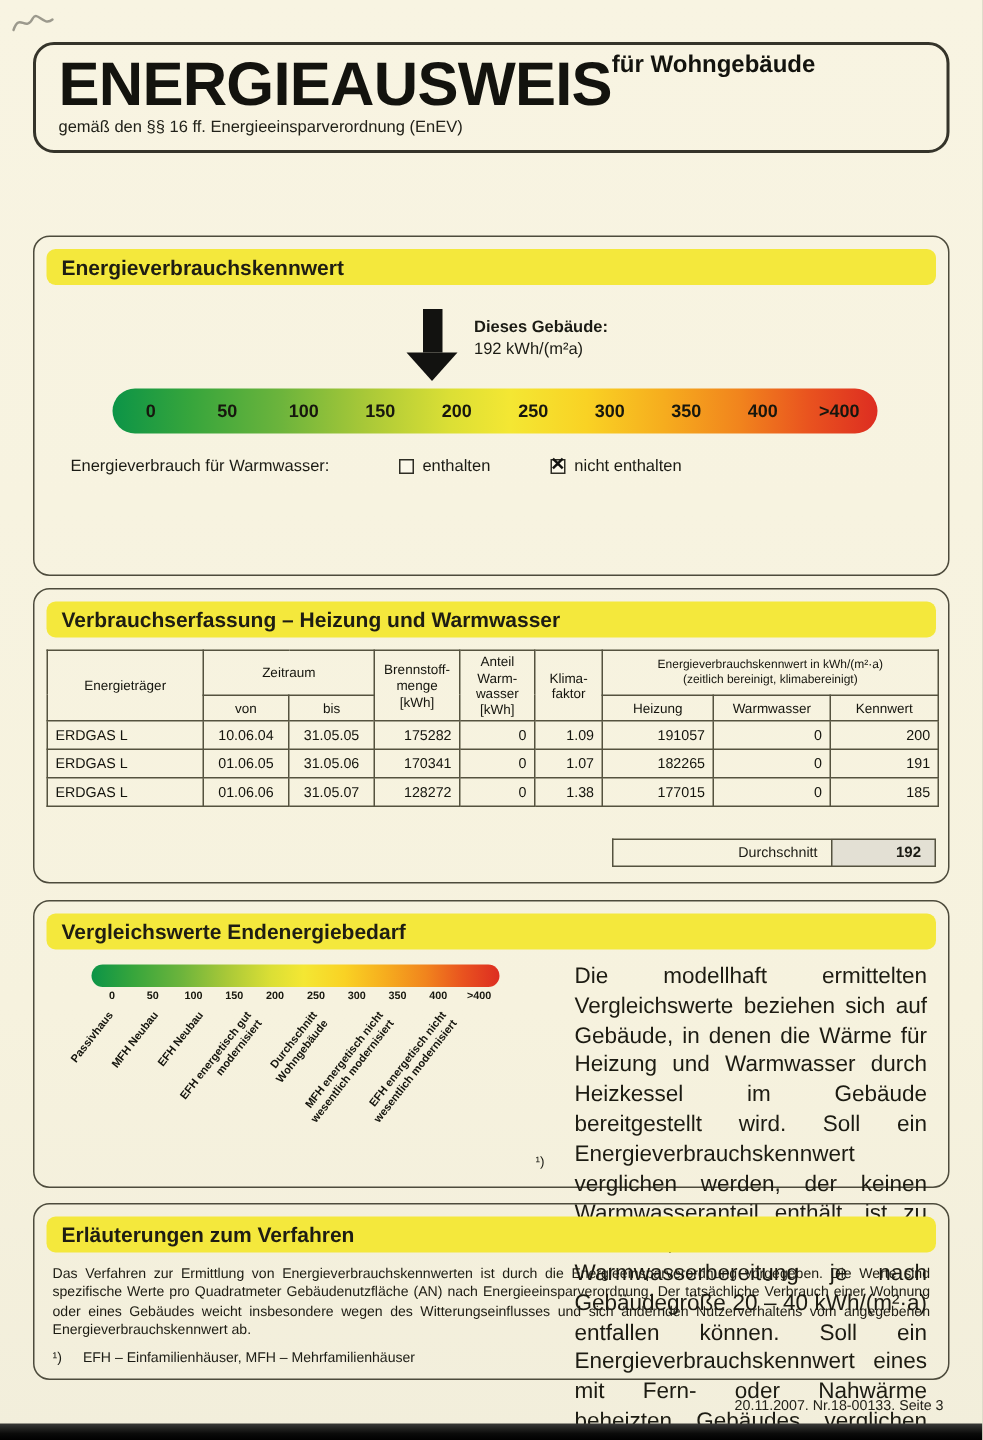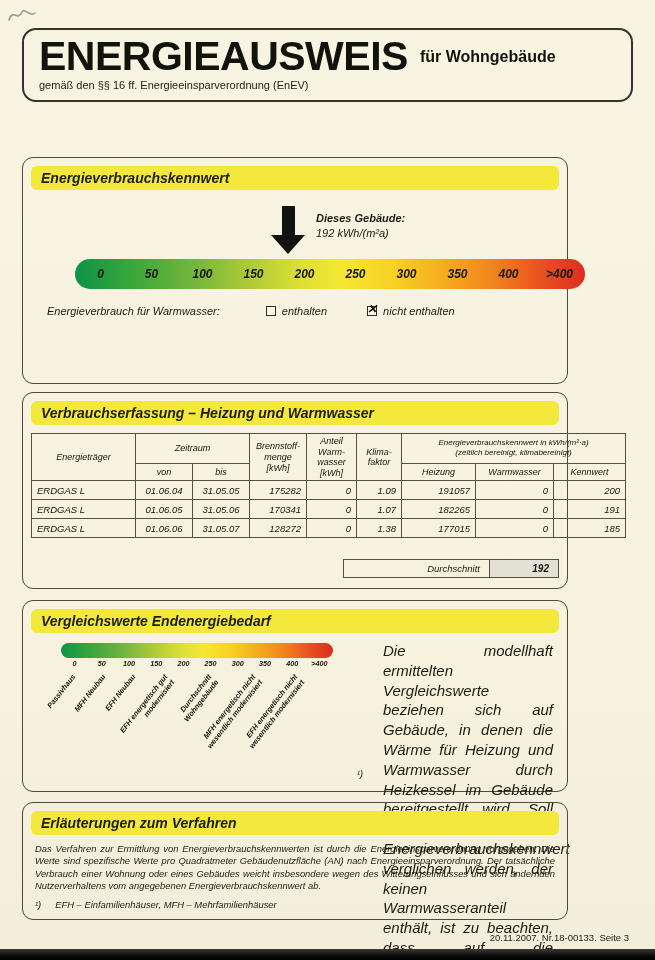"ENERGIEAUSWEIS" .title-line { align-items: center -> flex-start; gap: 12px -> none }
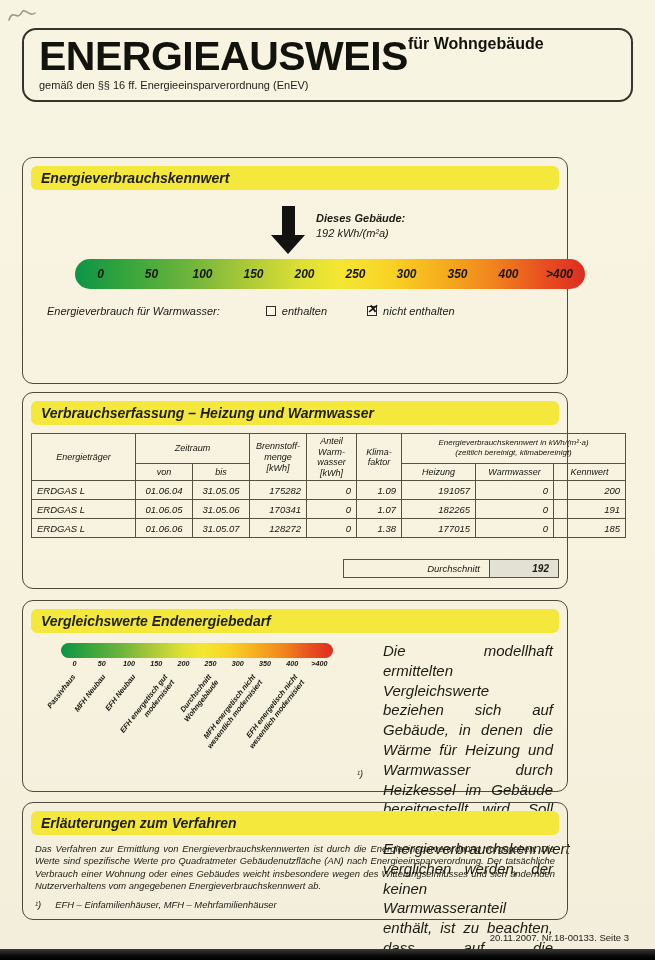"Energieverbrauchskennwert" .box { font-style: italic -> none; width: 546px -> 611px }
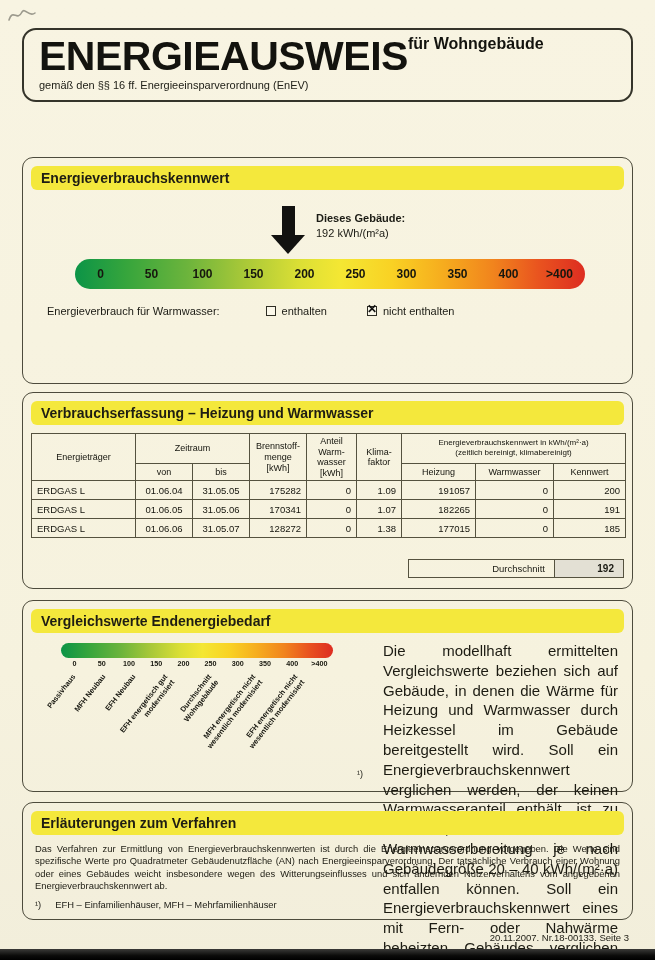"01.06.04" td.c { text: 01.06.04 -> 10.06.04 }
